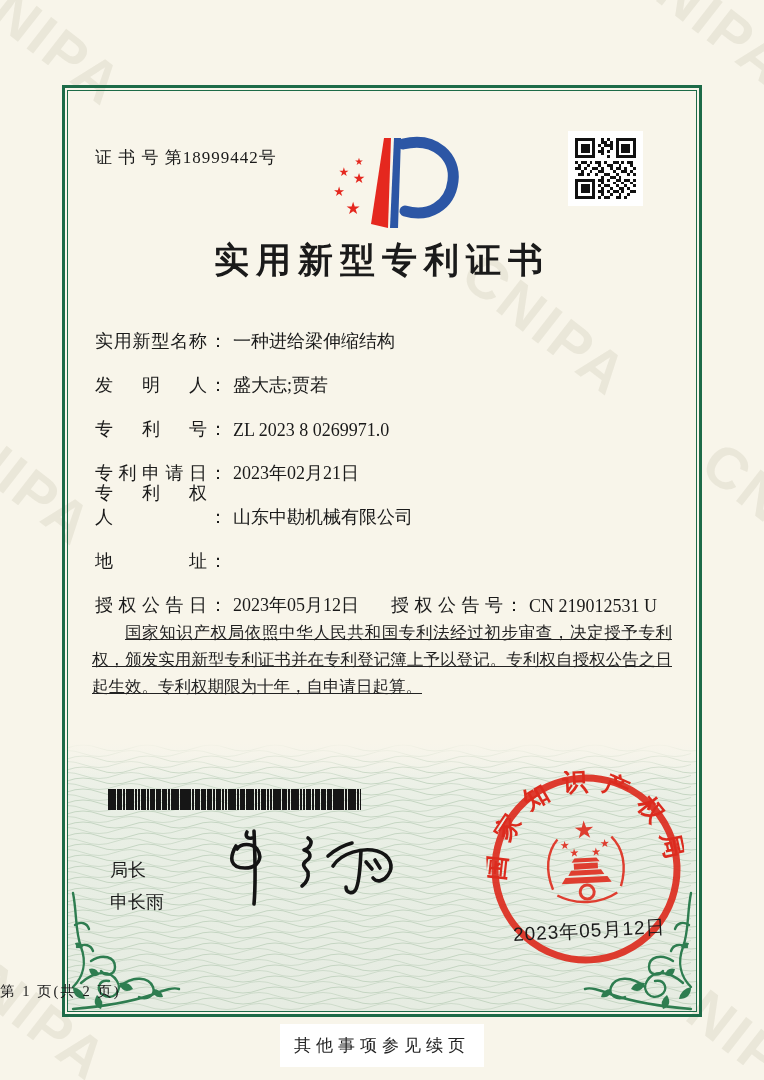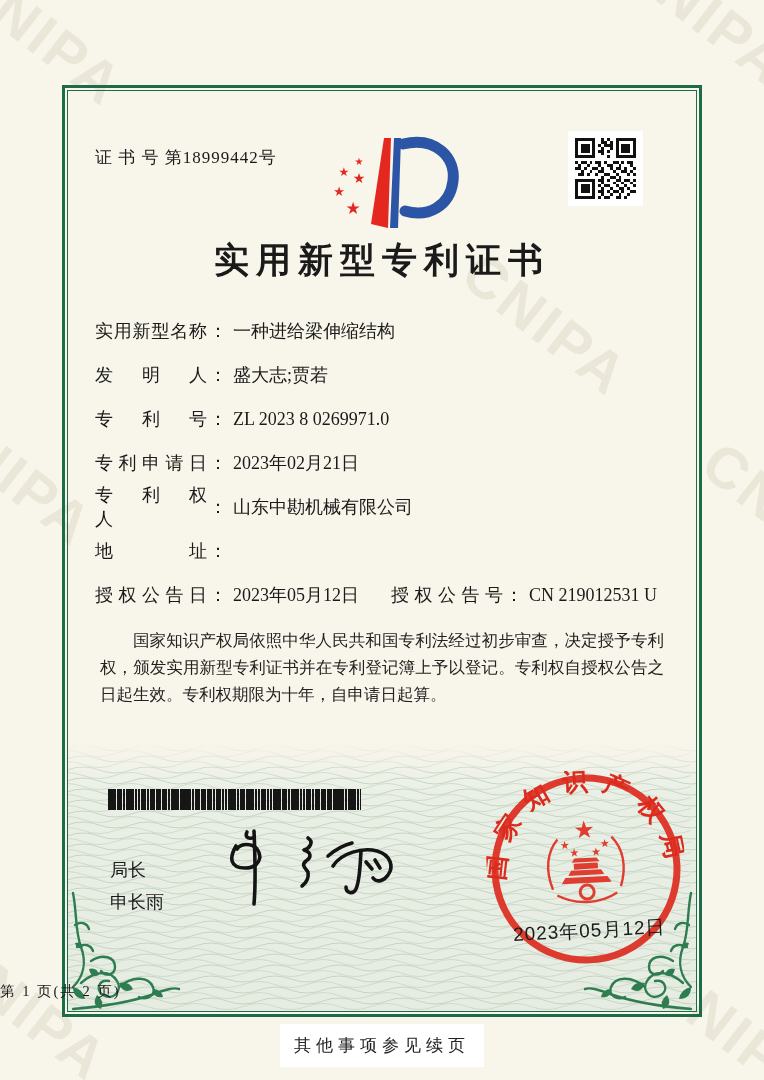"实用新型名称" .frow { align-items: center -> flex-end }
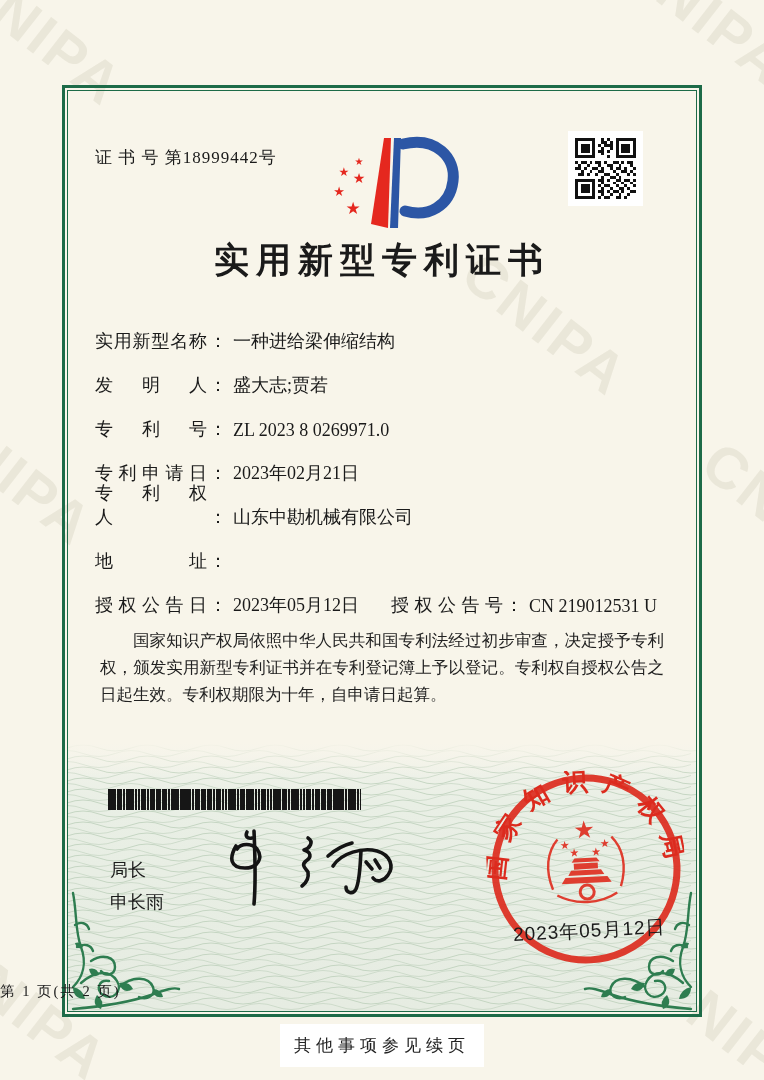"国家知识产权局依照中华人民共和国专利法经过初步审查，决定授予专利权，颁发实用新型" .paras p { margin: 8px -> 0; text-decoration: none -> underline }
